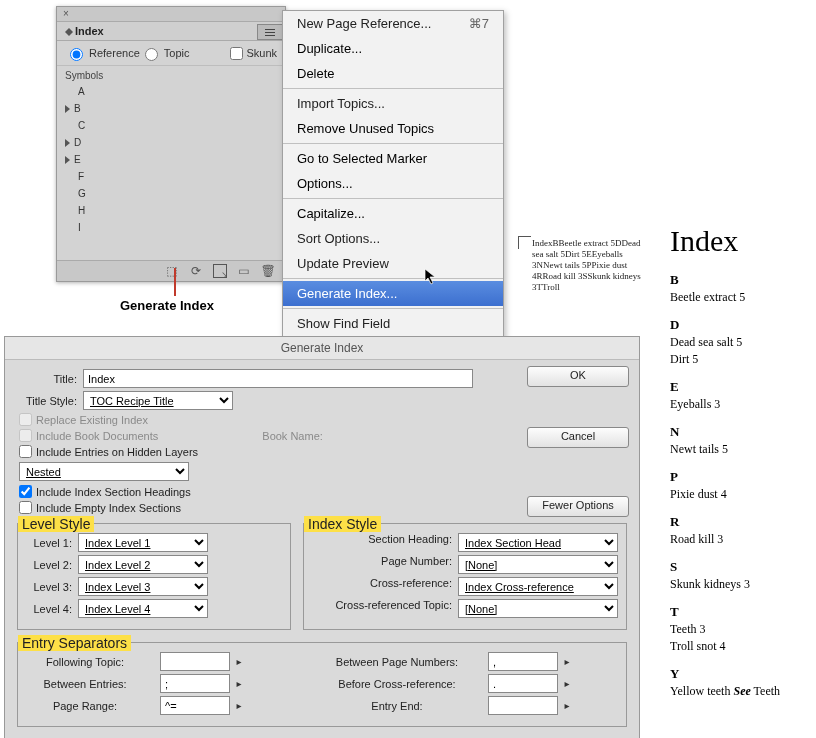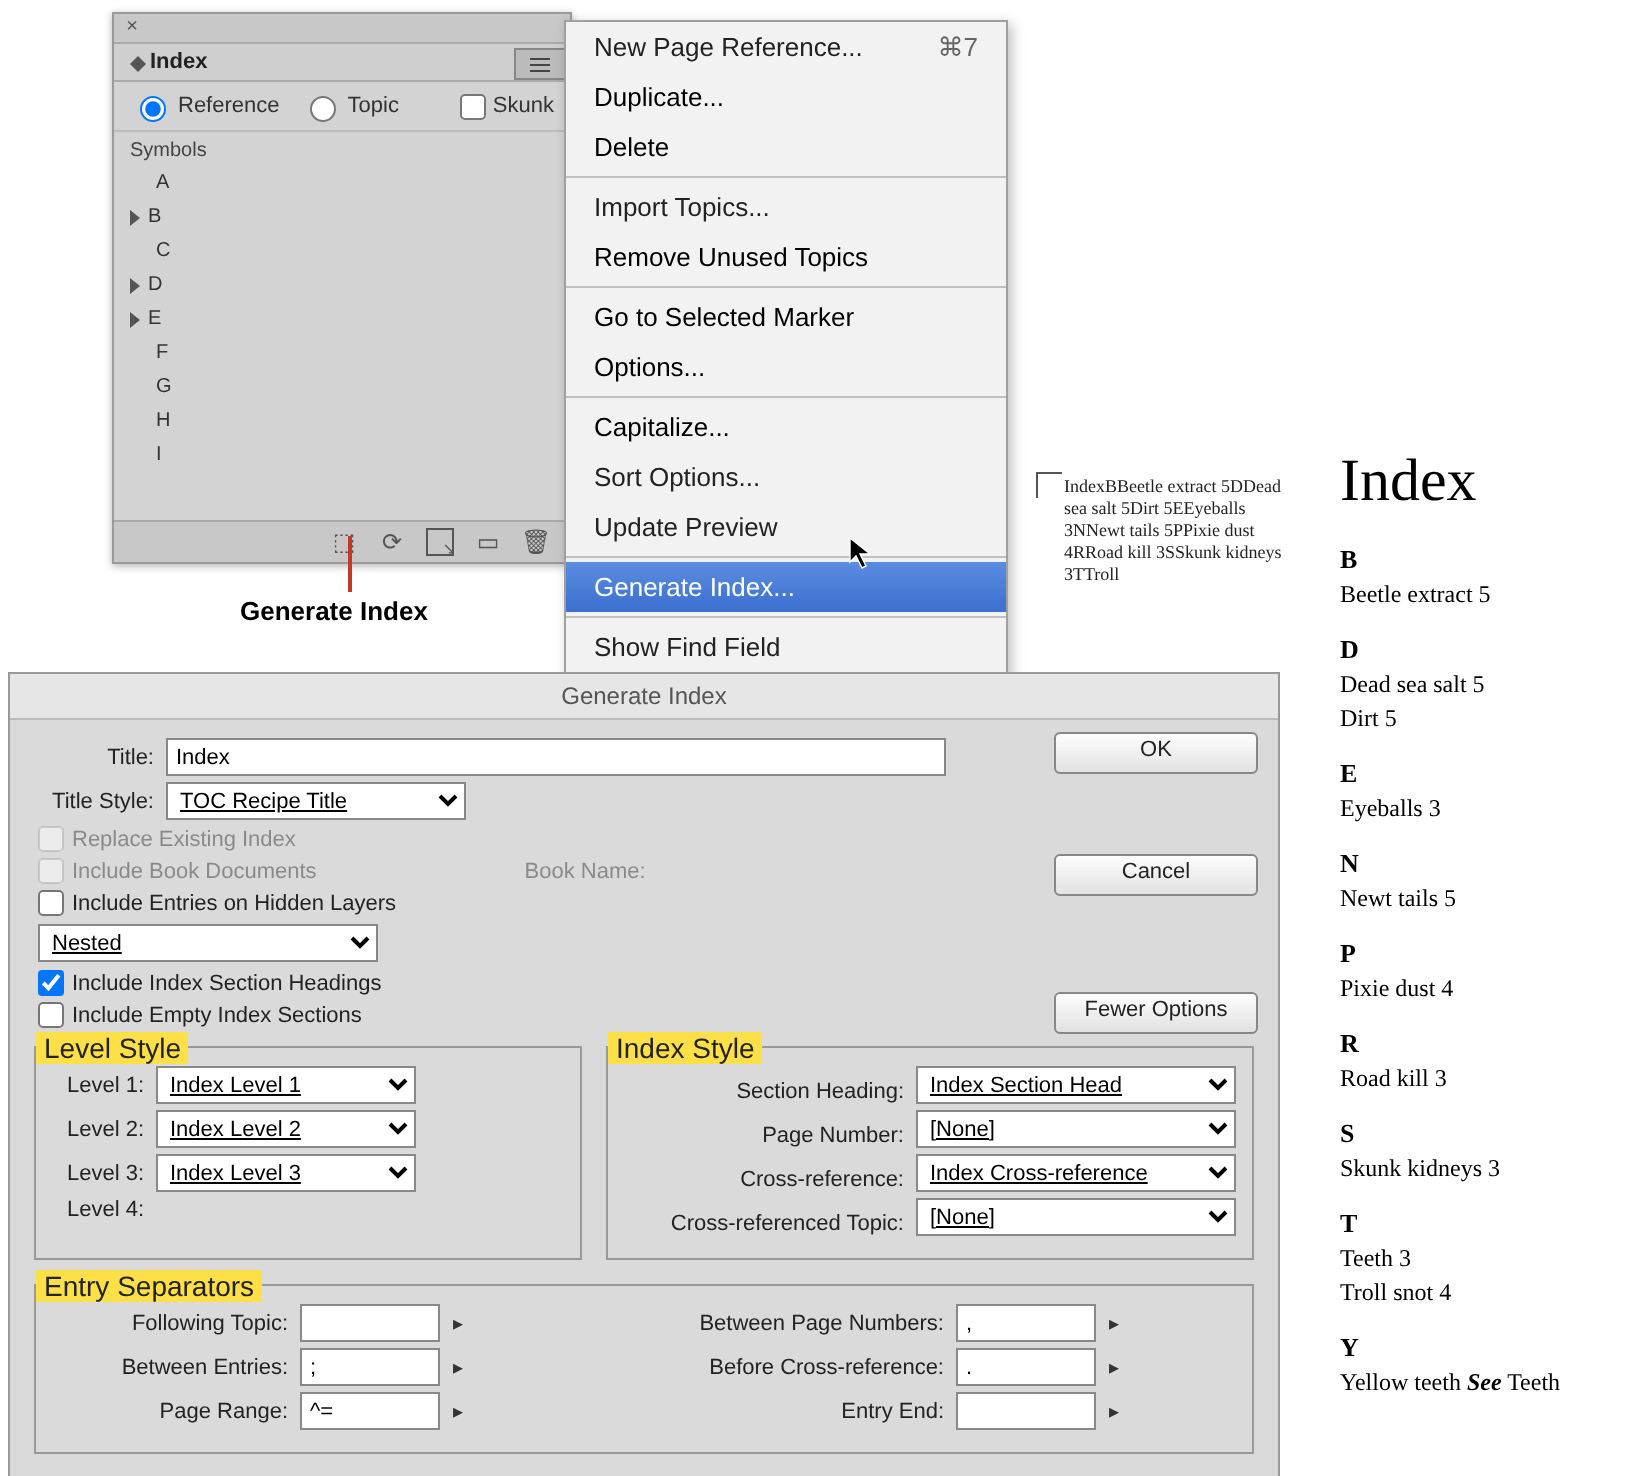"Reference" .panel-mode-row { gap: 10px -> none }
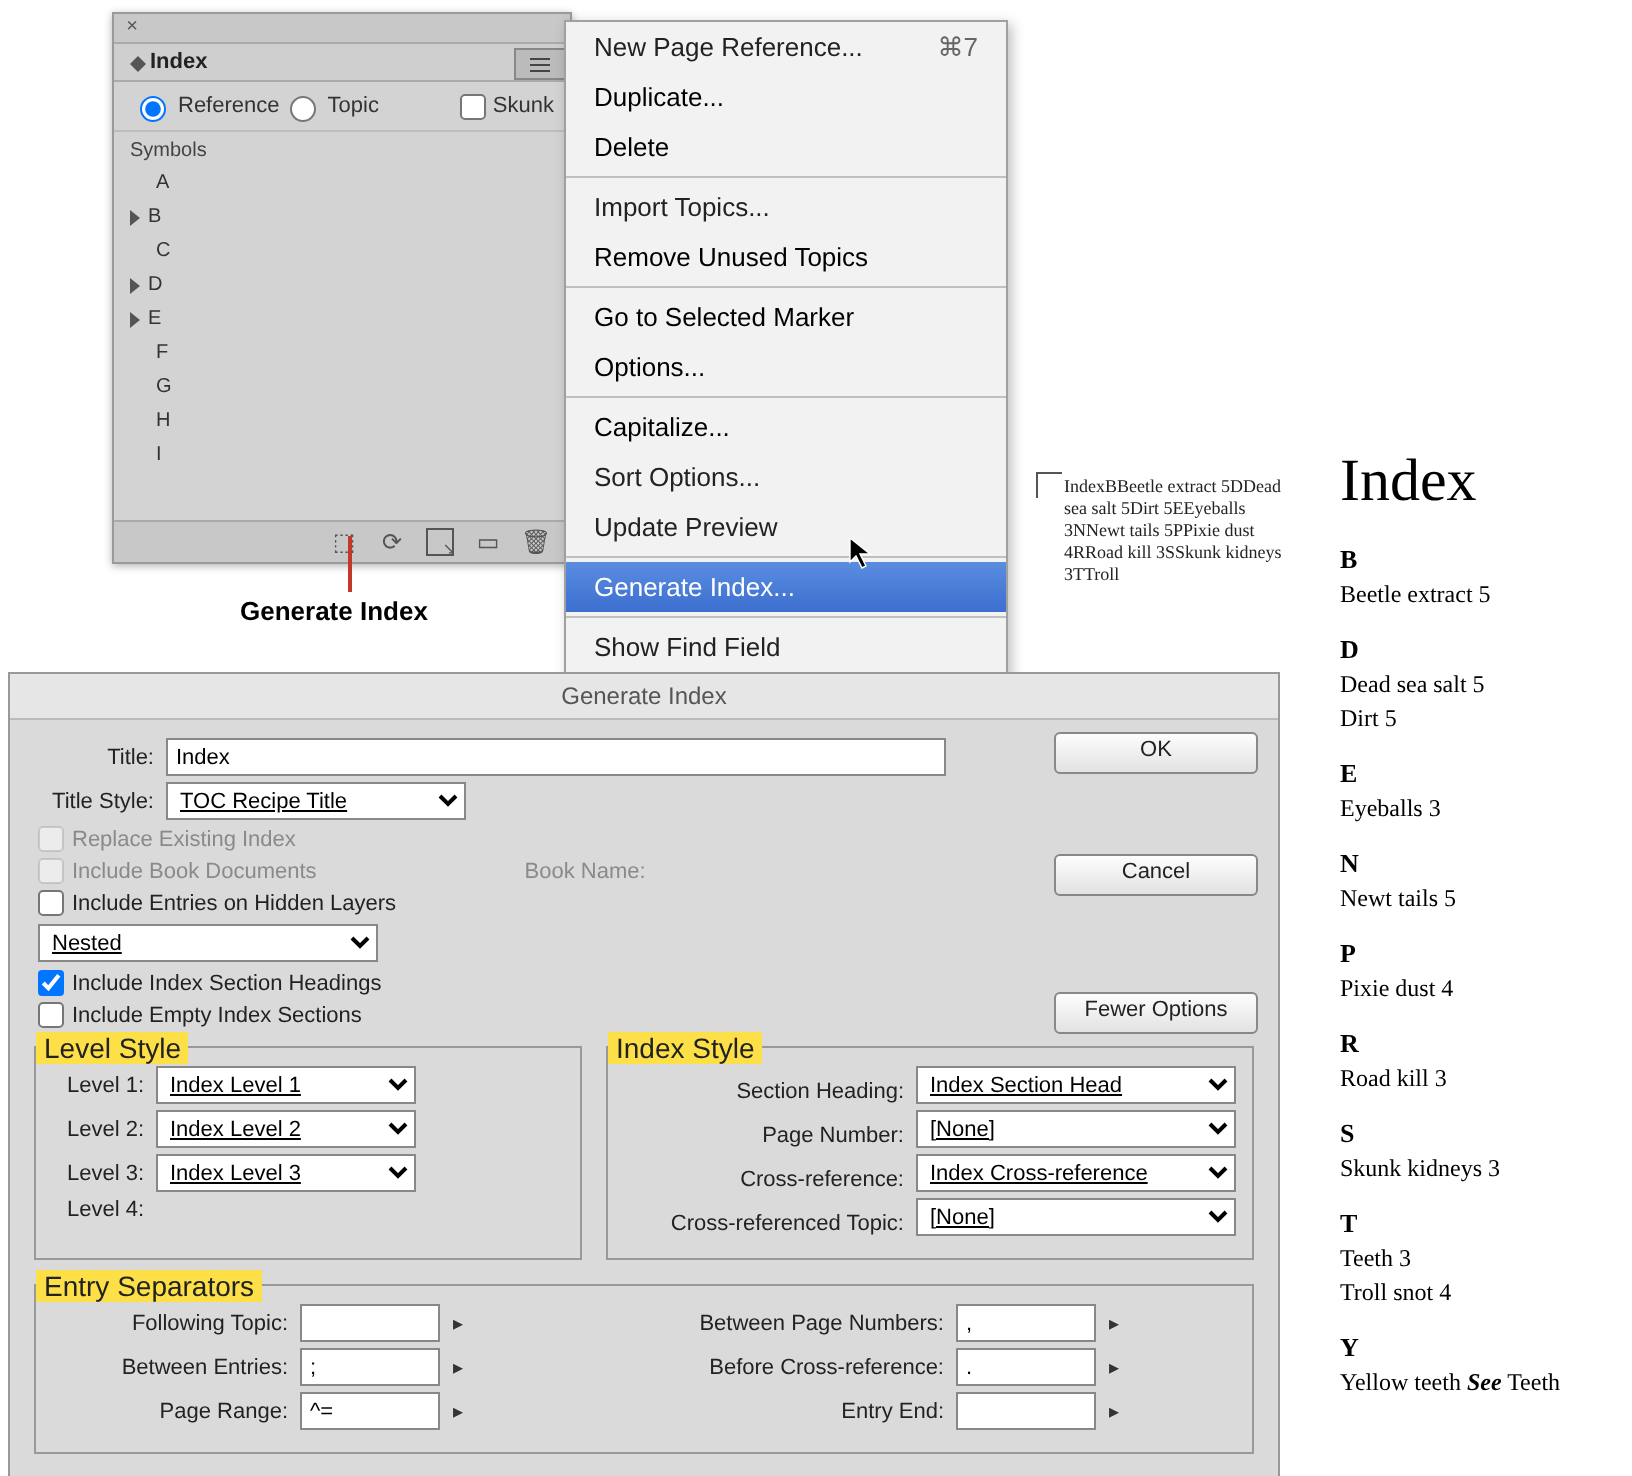"Section Heading:" .is-row { align-items: flex-end -> flex-start }
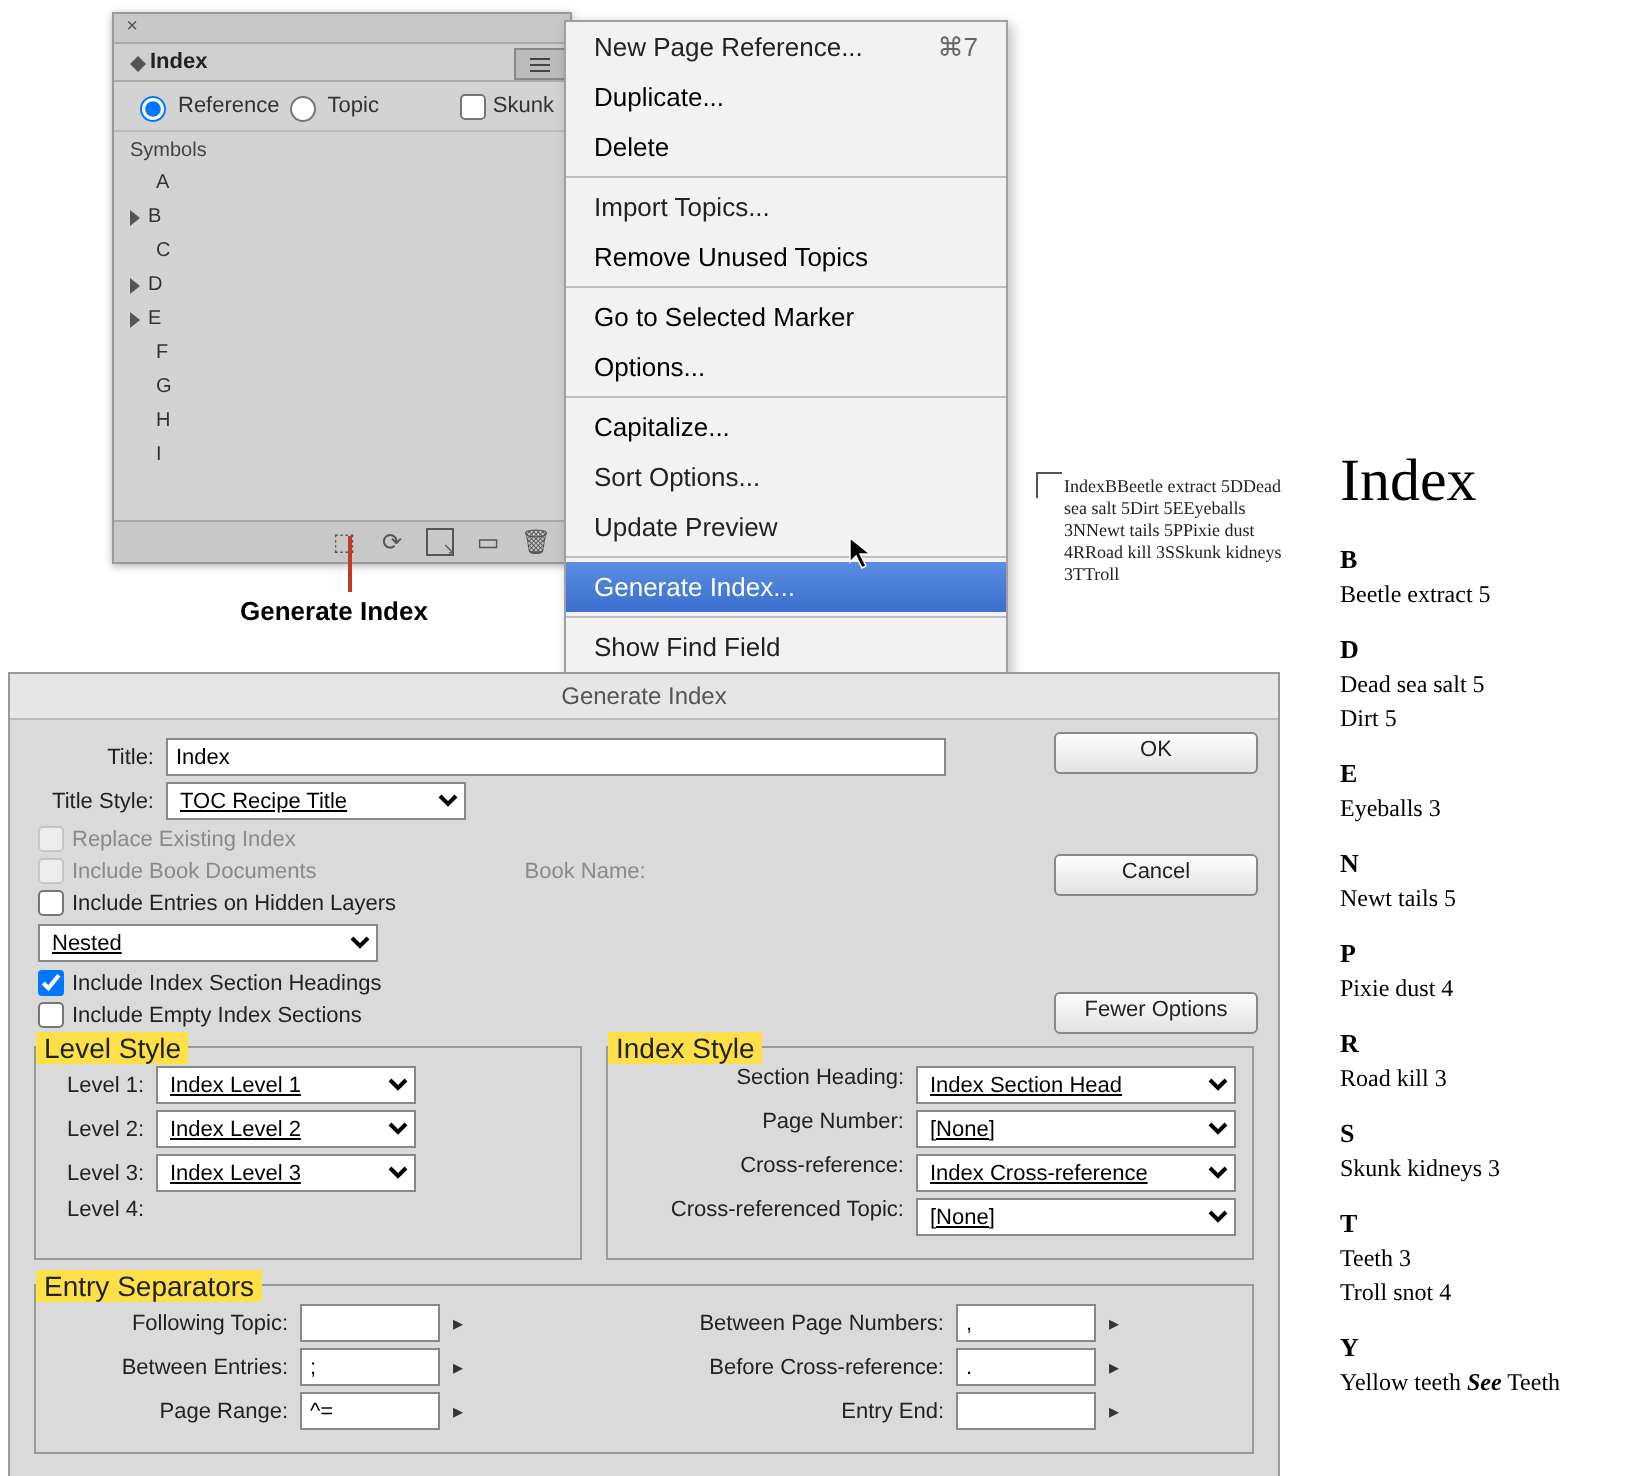"Index Level 4" select.sel { html: none -> <select><option>Index Level 4</option></select> }
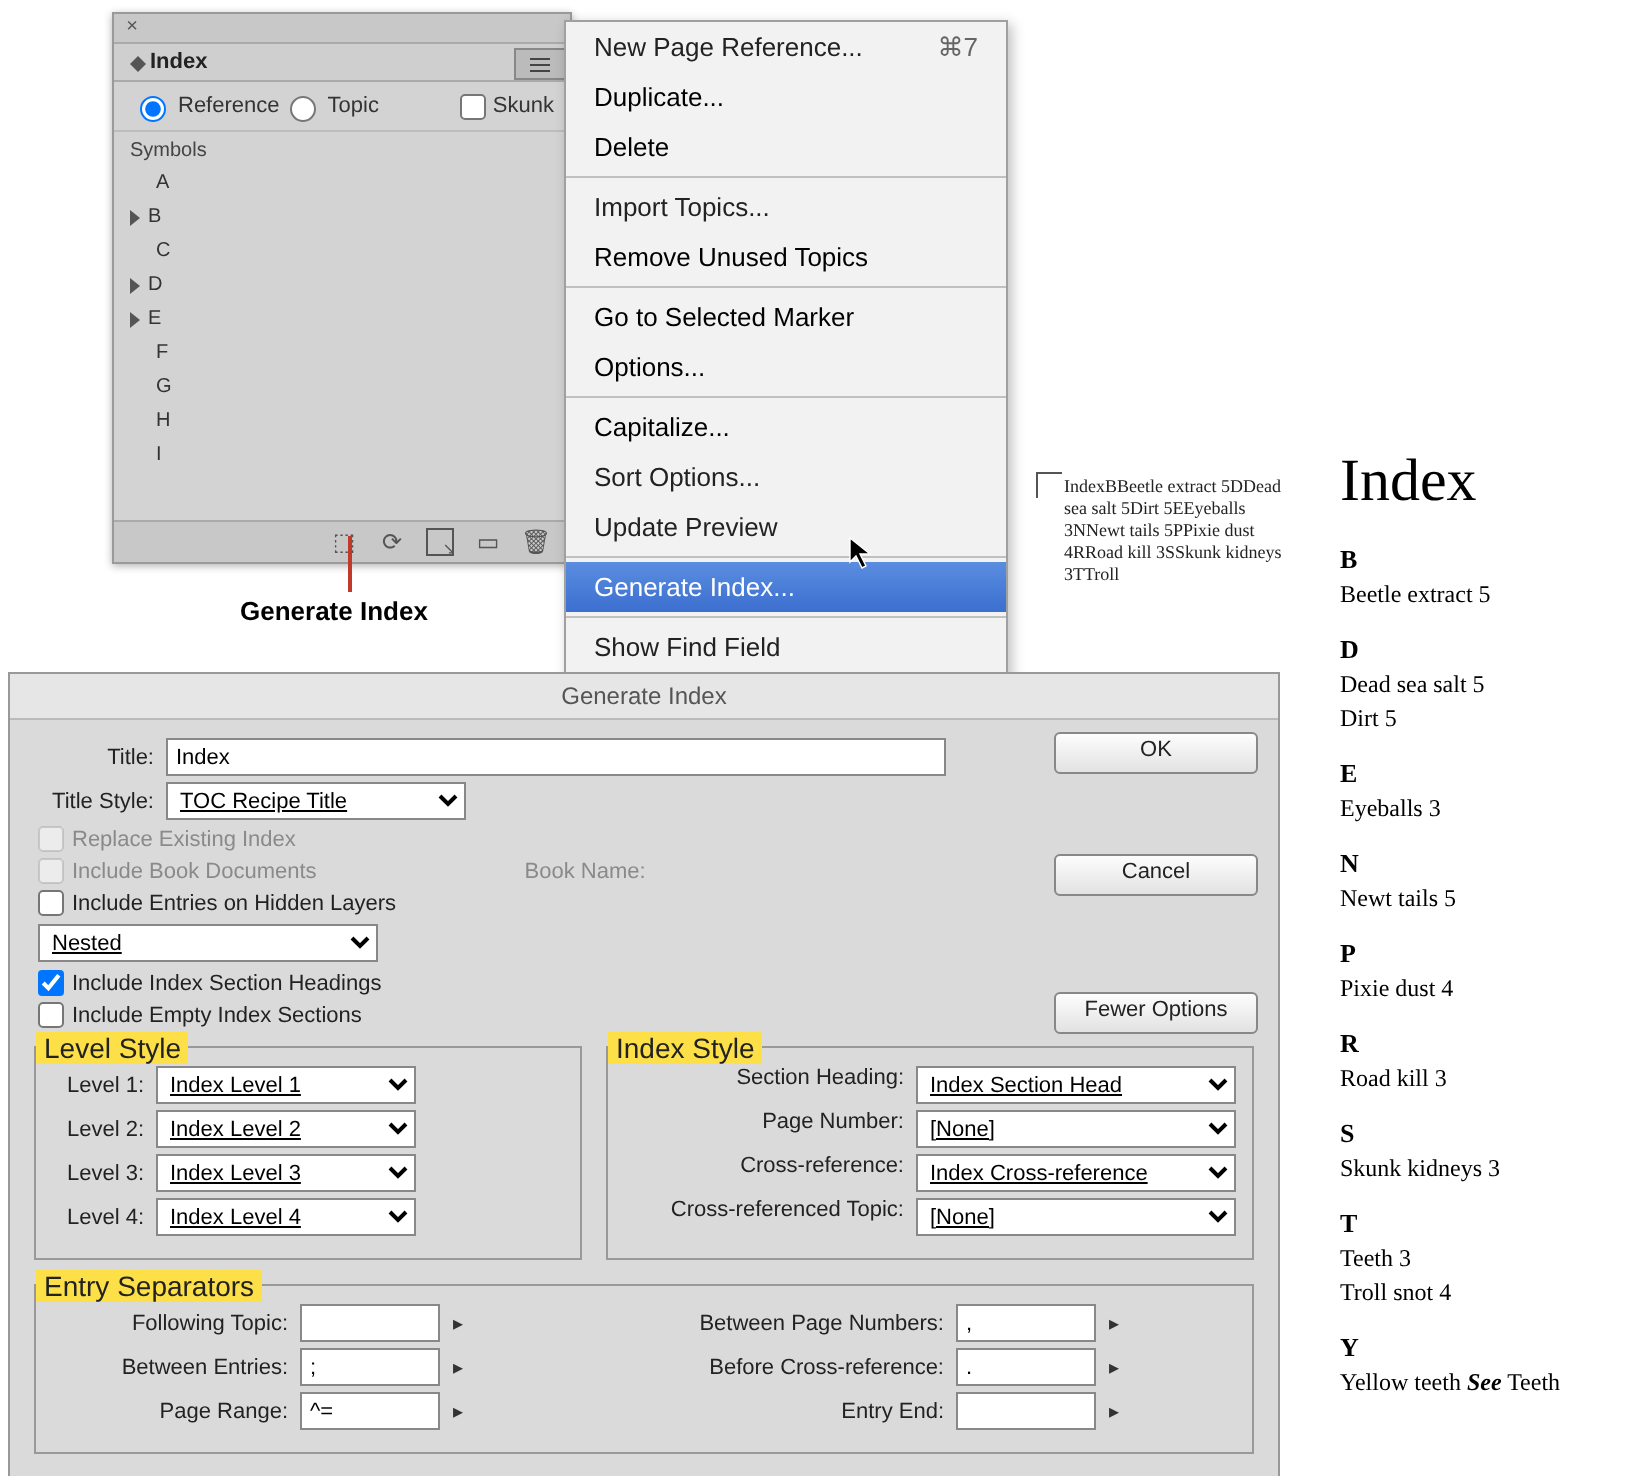"Following Topic:" .es-row .lab { padding-right: 6px -> 16px; text-align: right -> center }
